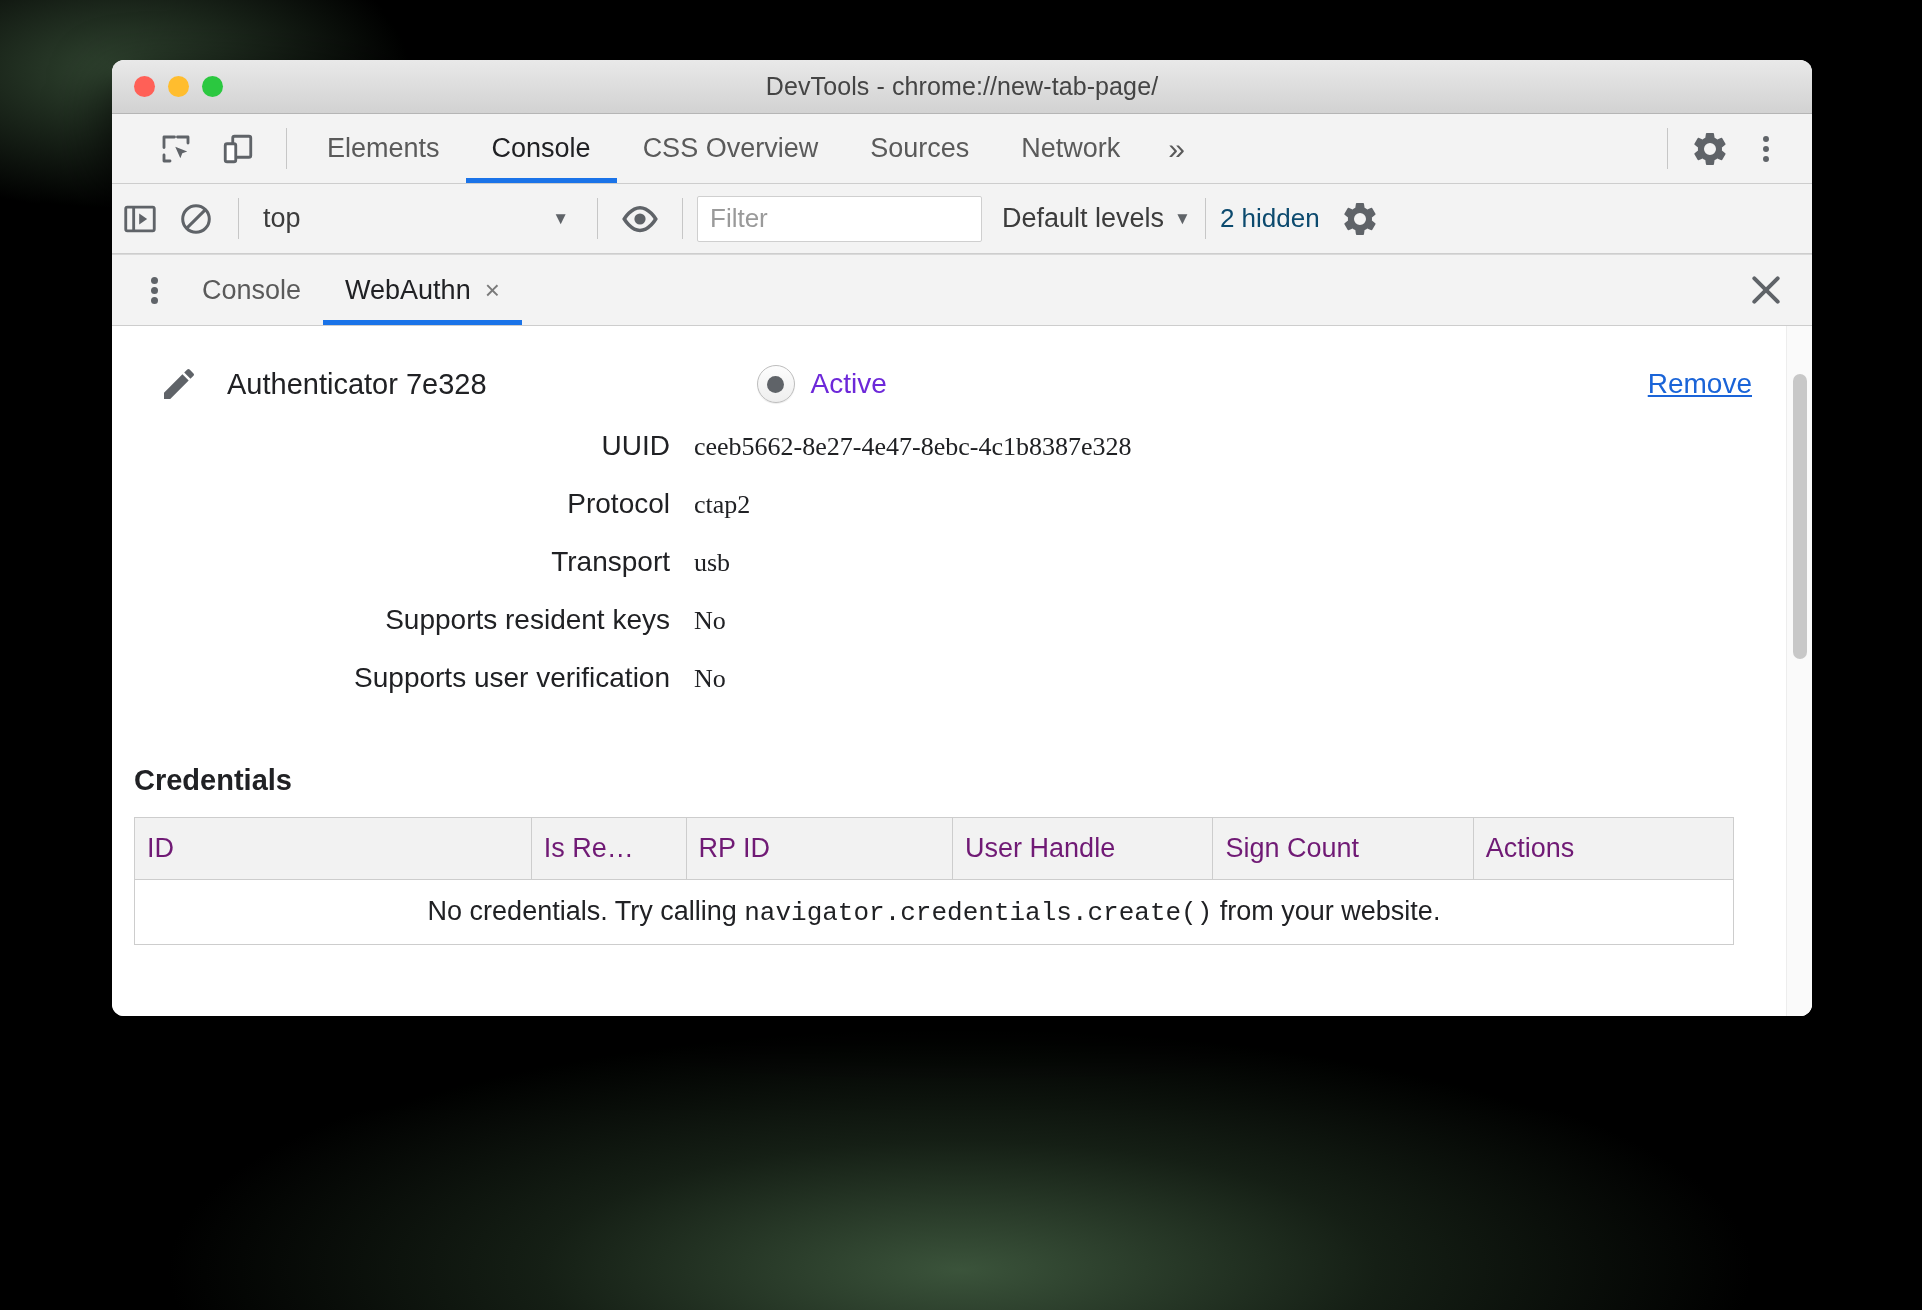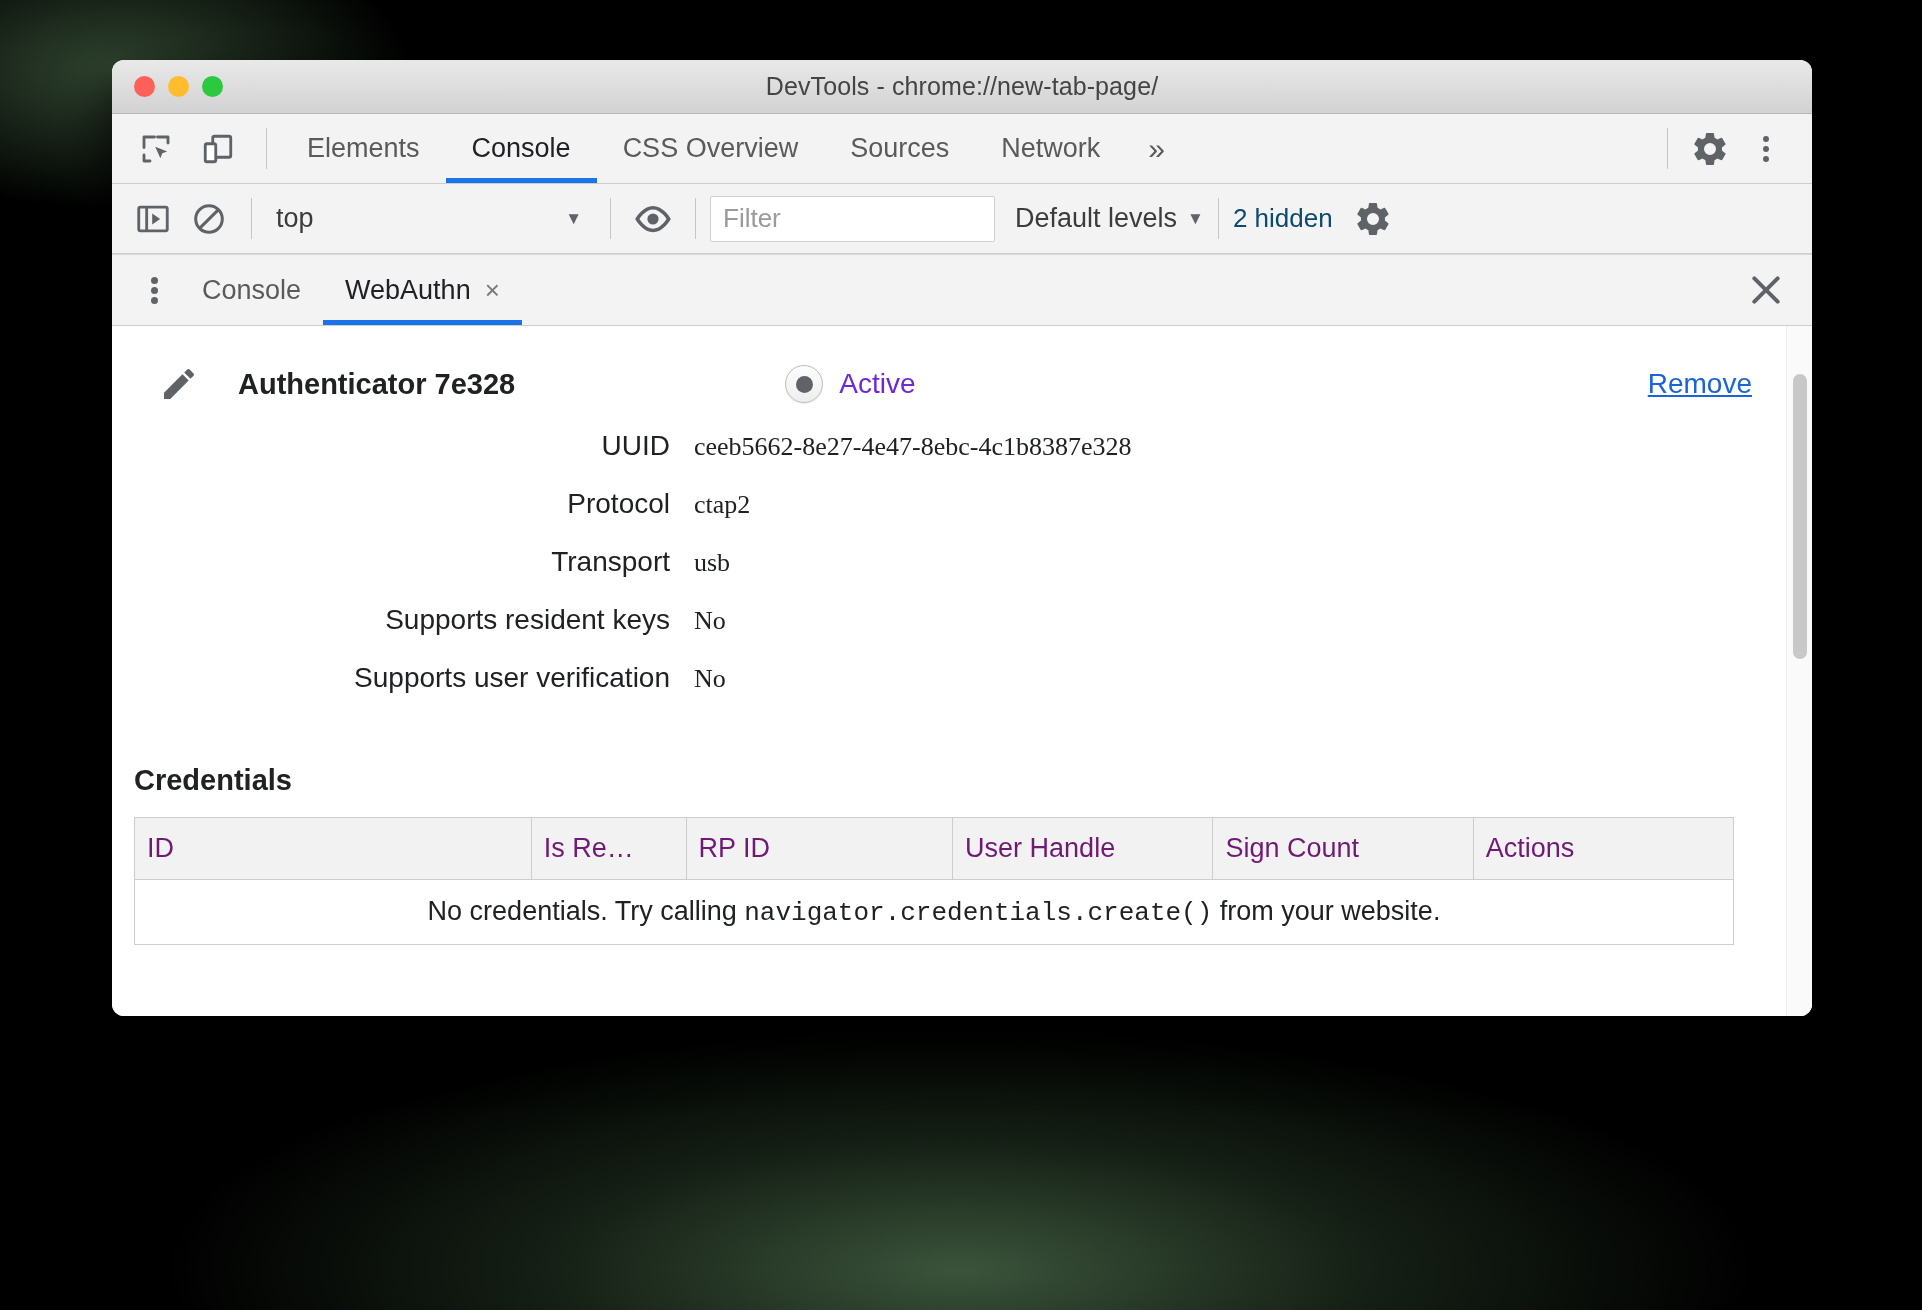"Elements" .tabstrip { padding-left: none -> 20px }
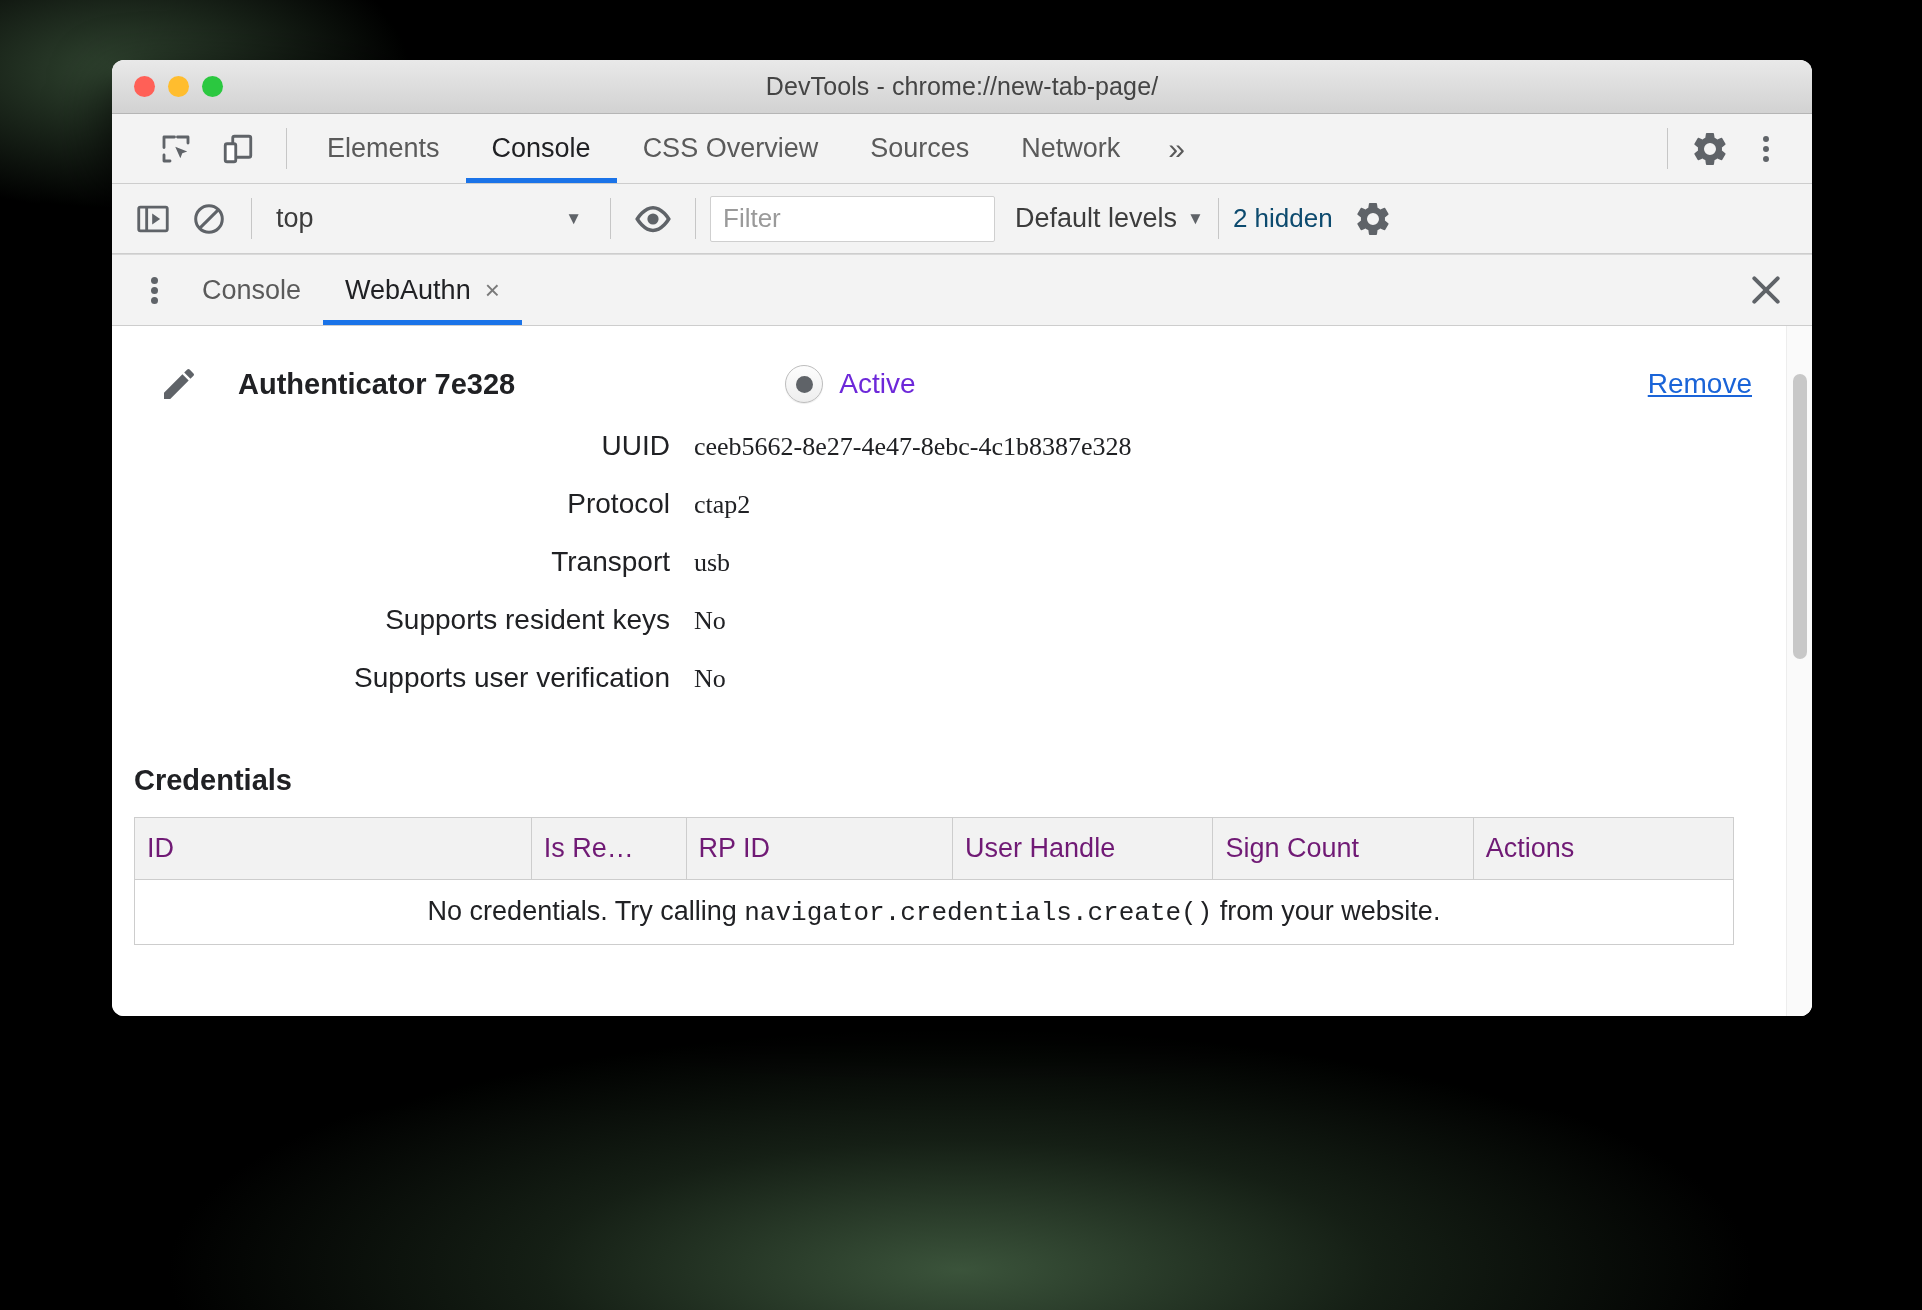"top" .consolebar { padding-left: 13px -> 0 }
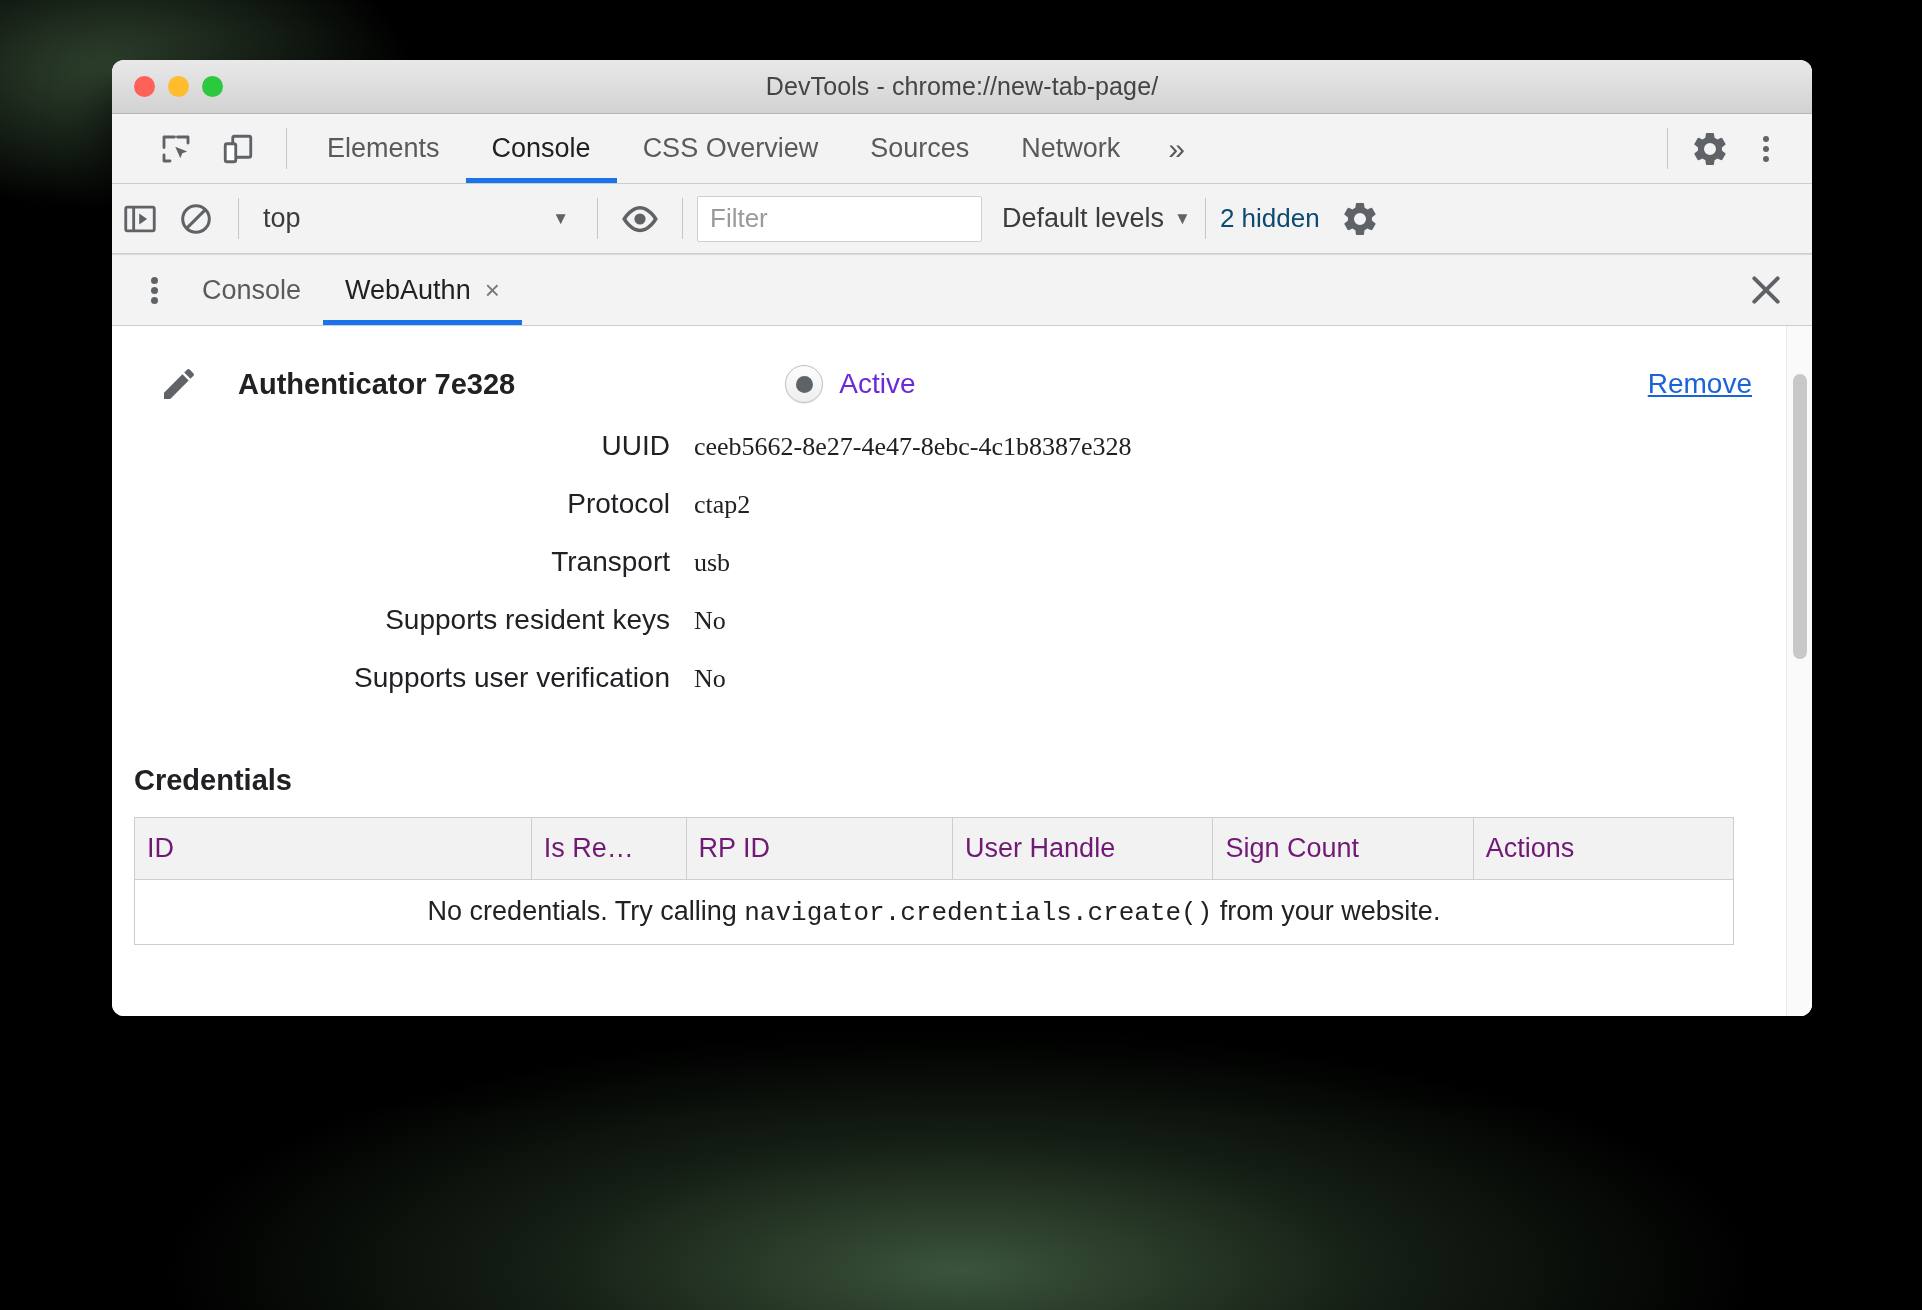"Authenticator 7e328" .auth-title { font-weight: bold -> normal; margin-left: 32px -> 21px }
